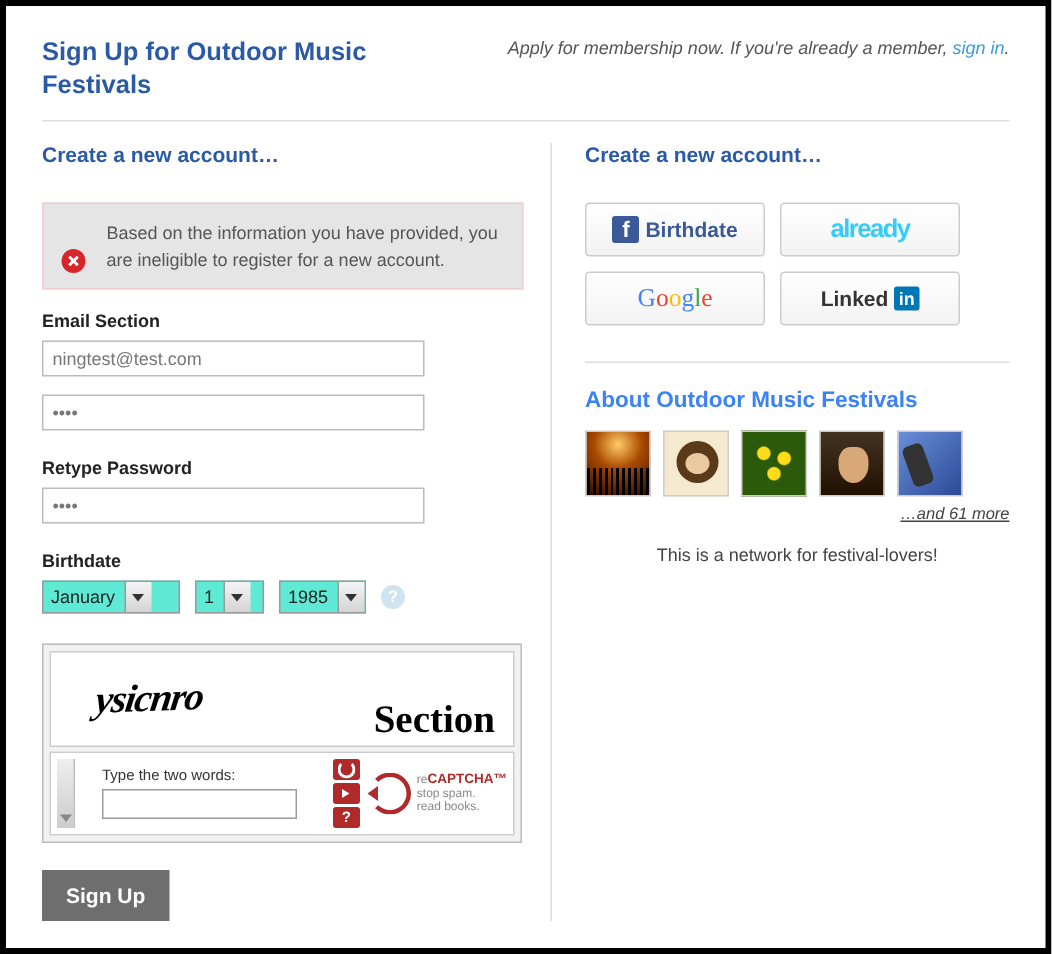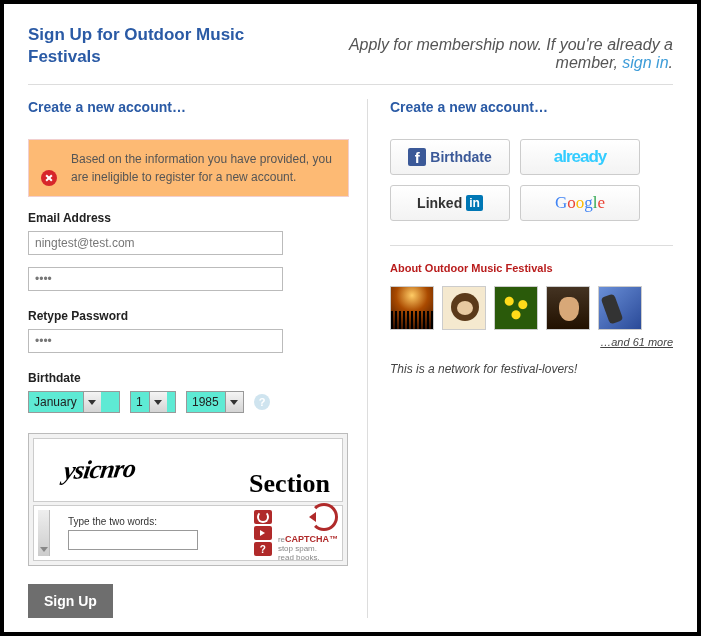"Apply for membership now. If" .header-right { font-size: 16px -> 12px; margin-top: 12px -> 1px }
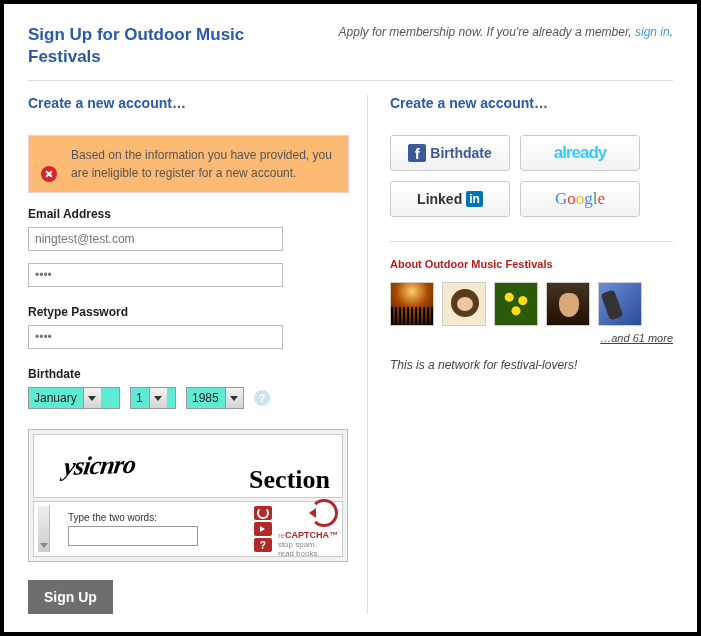"Based on the information you" .error-box { background: #fdba74 -> #e5e5e5 }
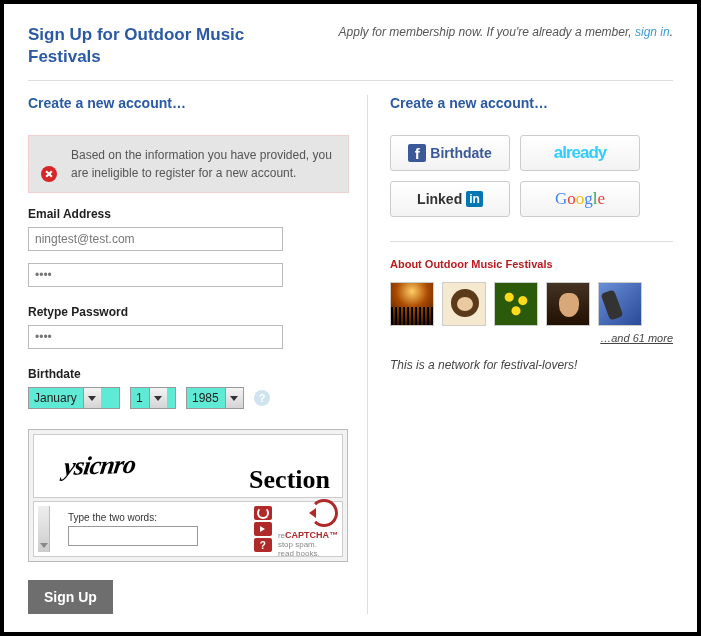"Linked" div.social-btn { order: before "Google" -> after "Google" }
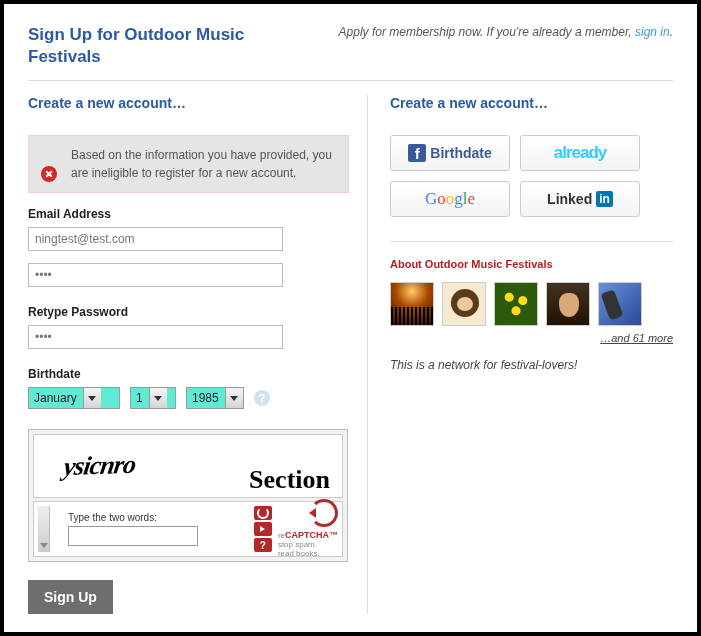"Email Address" label.field-label { text: Address -> Section }
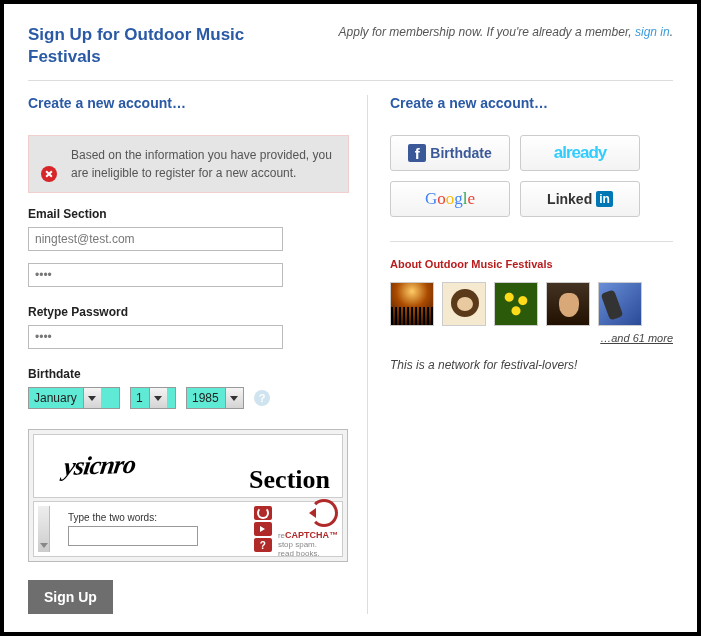"About Outdoor Music Festivals" .about-heading { color: #b91c1c -> #3b82f6; font-size: 11px -> 15px }
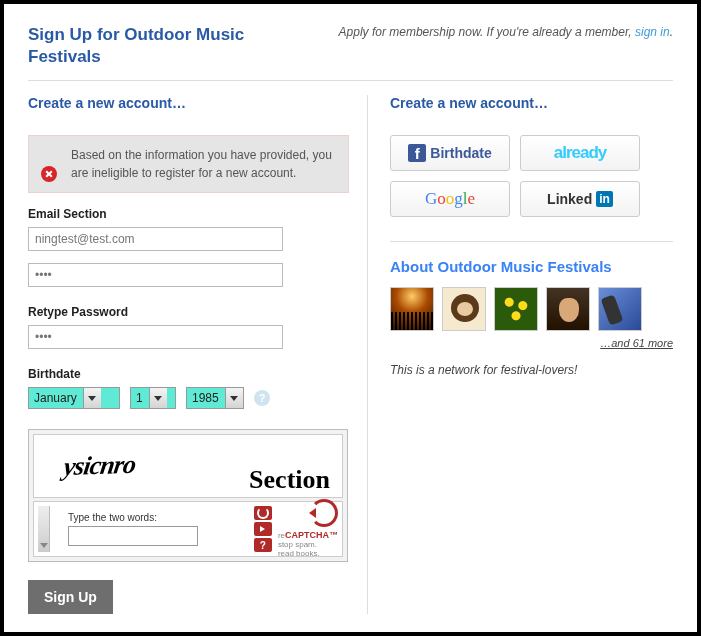"This is a network for" .about-desc { font-style: italic -> none; text-align: none -> center }
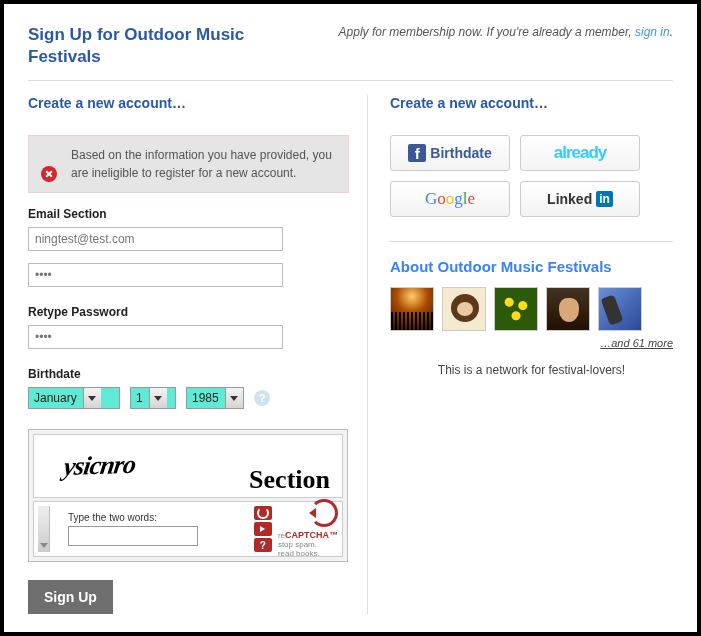"reCAPTCHA™" .captcha-logo { align-items: flex-end -> flex-start; flex-direction: column -> none }
